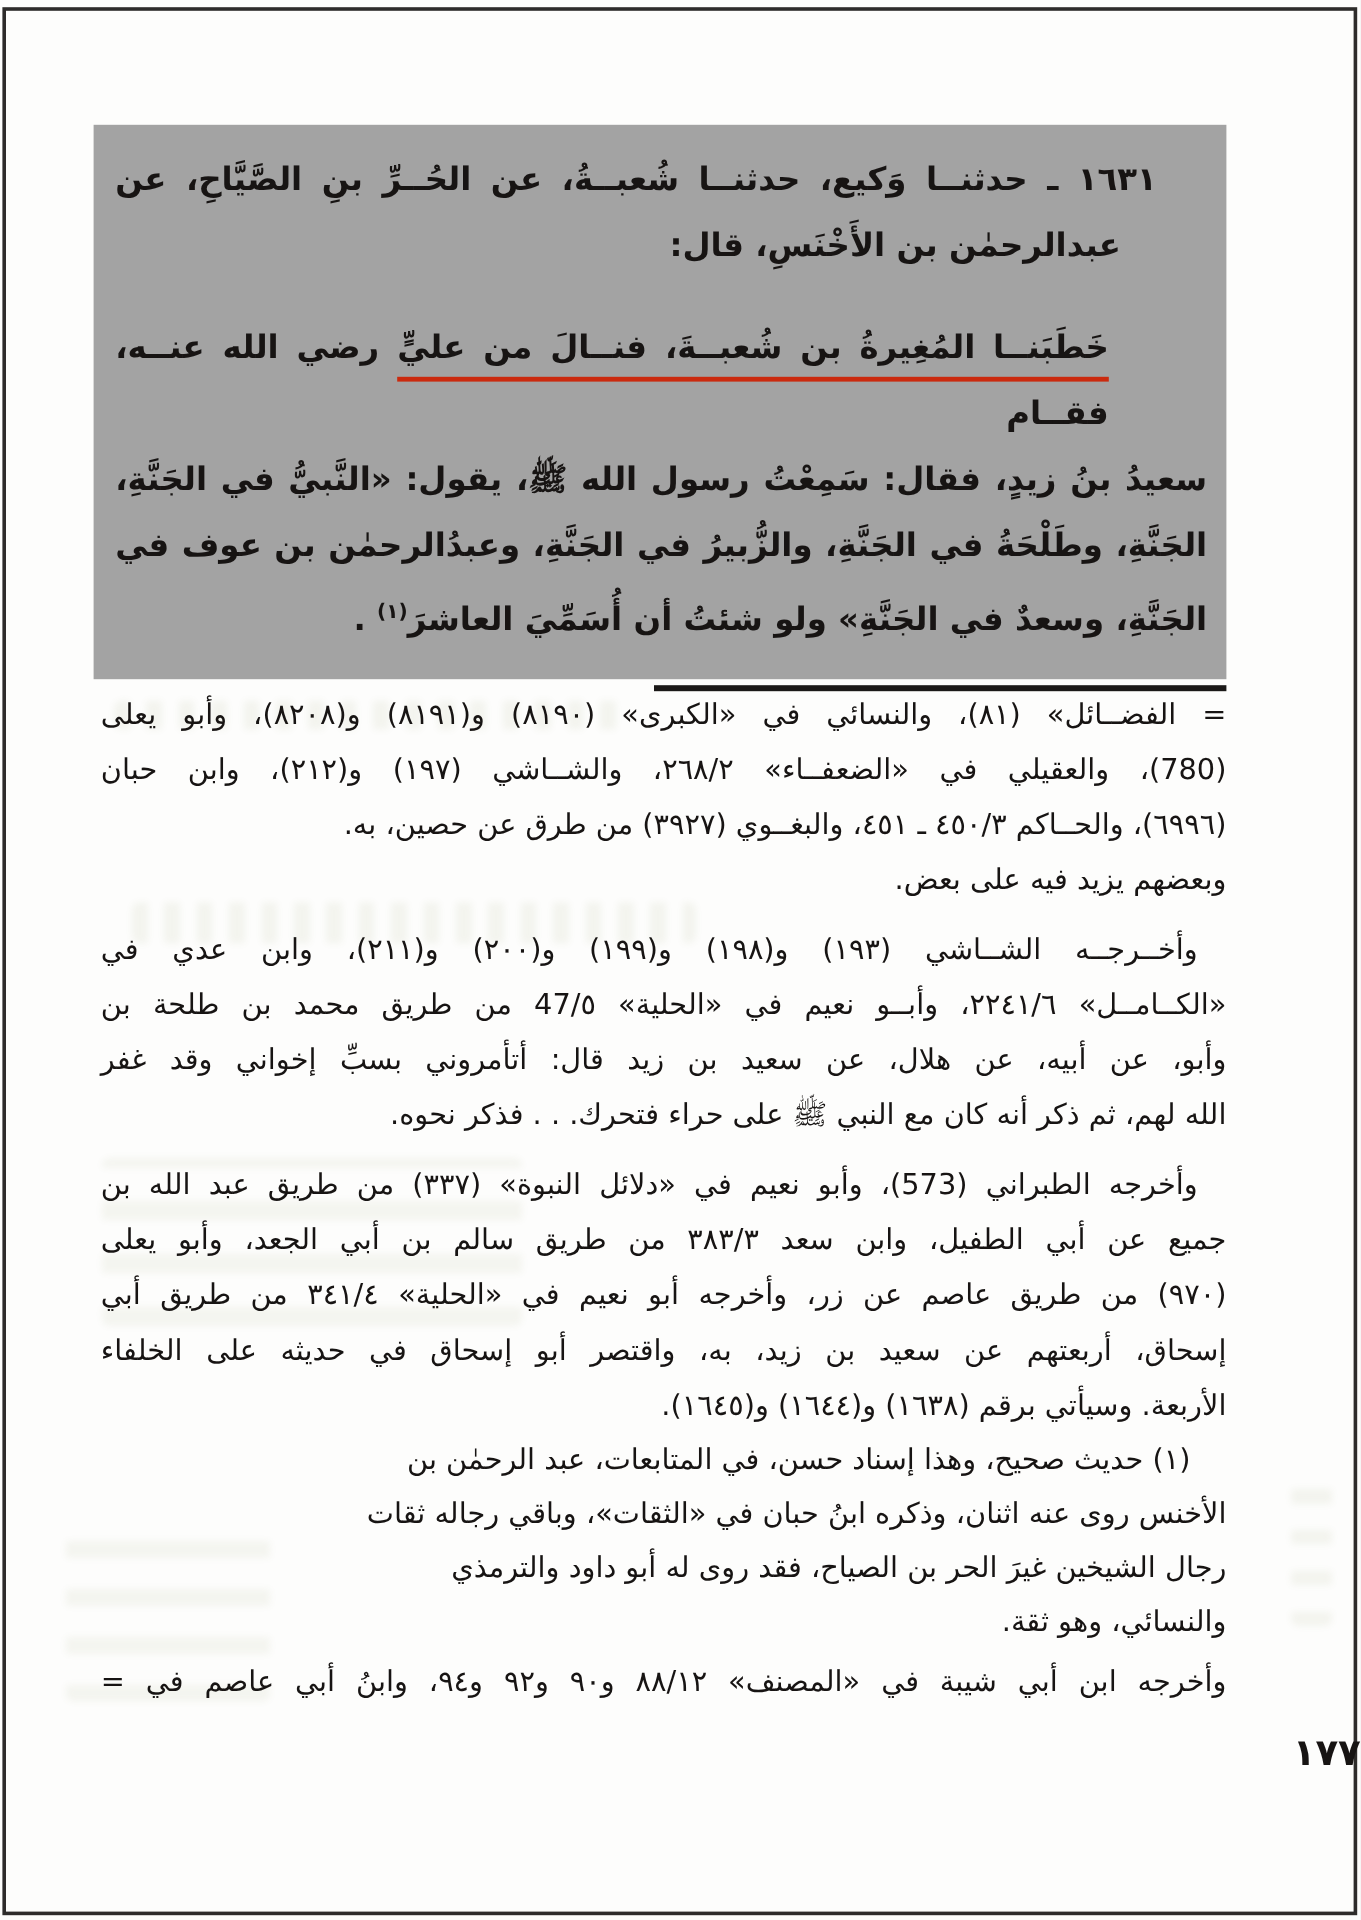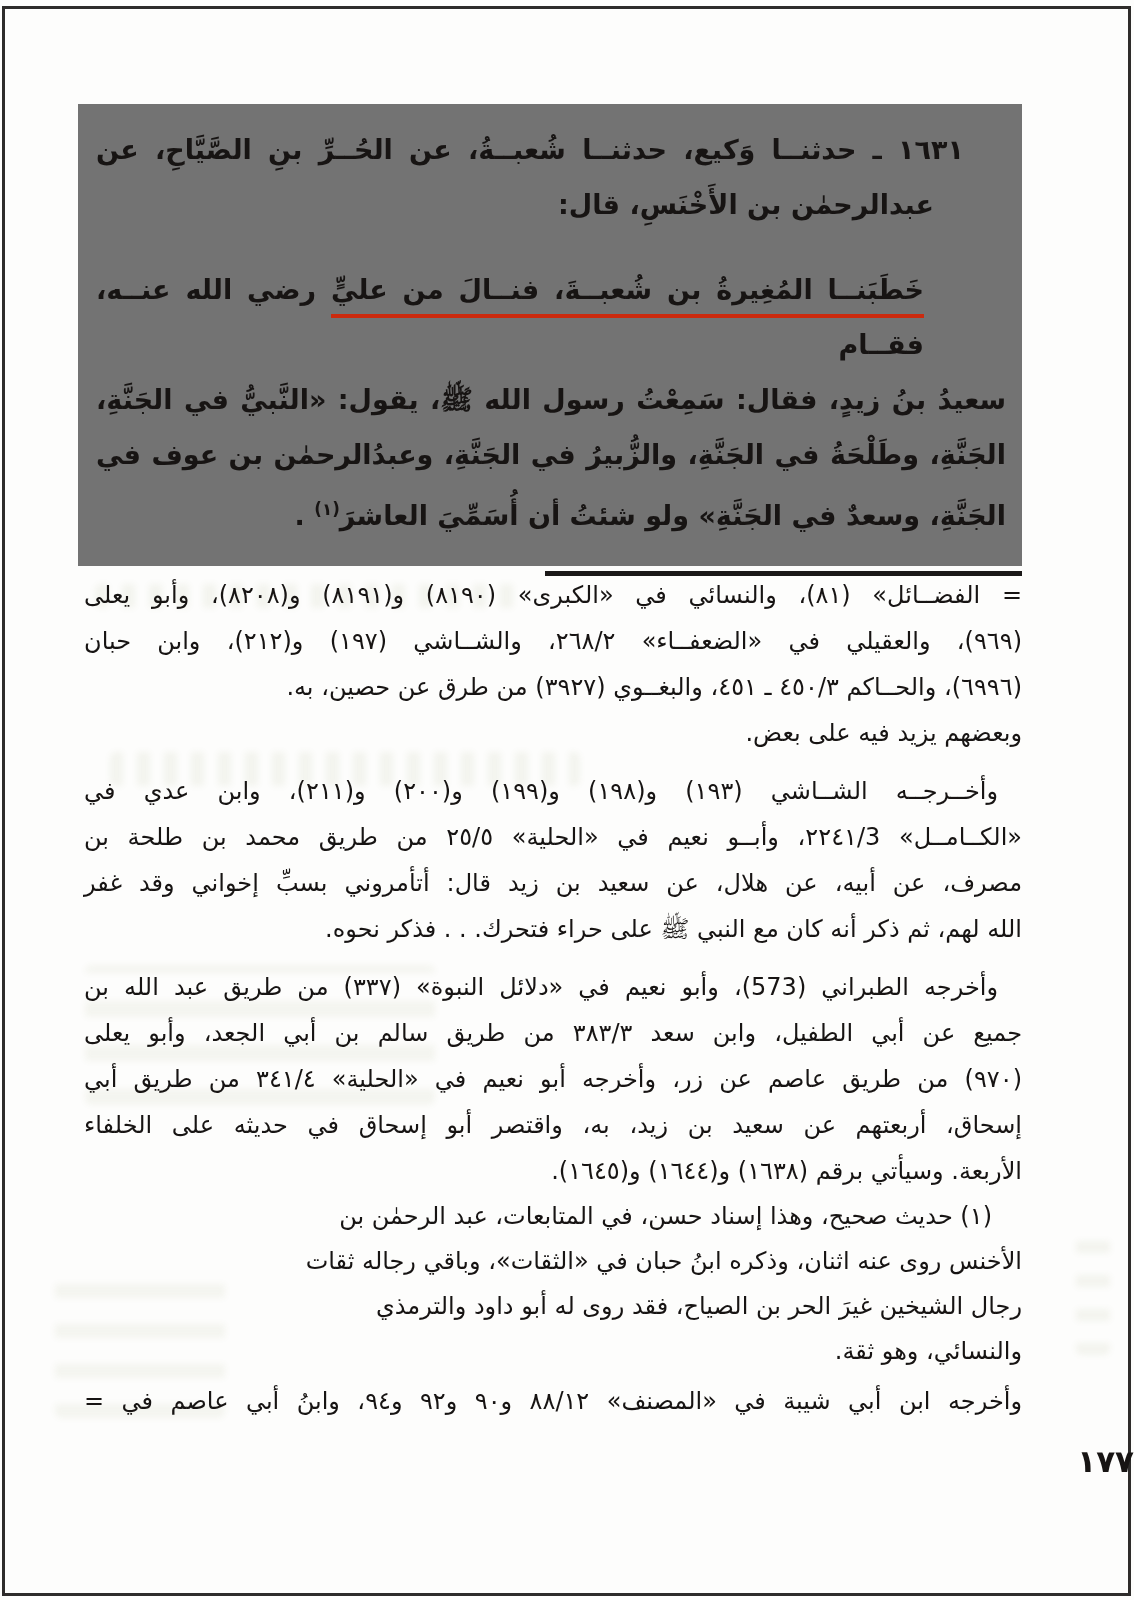"١٦٣١ ـ حدثنــا وَكيع، حدثنــا" .hl-block { background: #737373 -> #a3a3a3 }
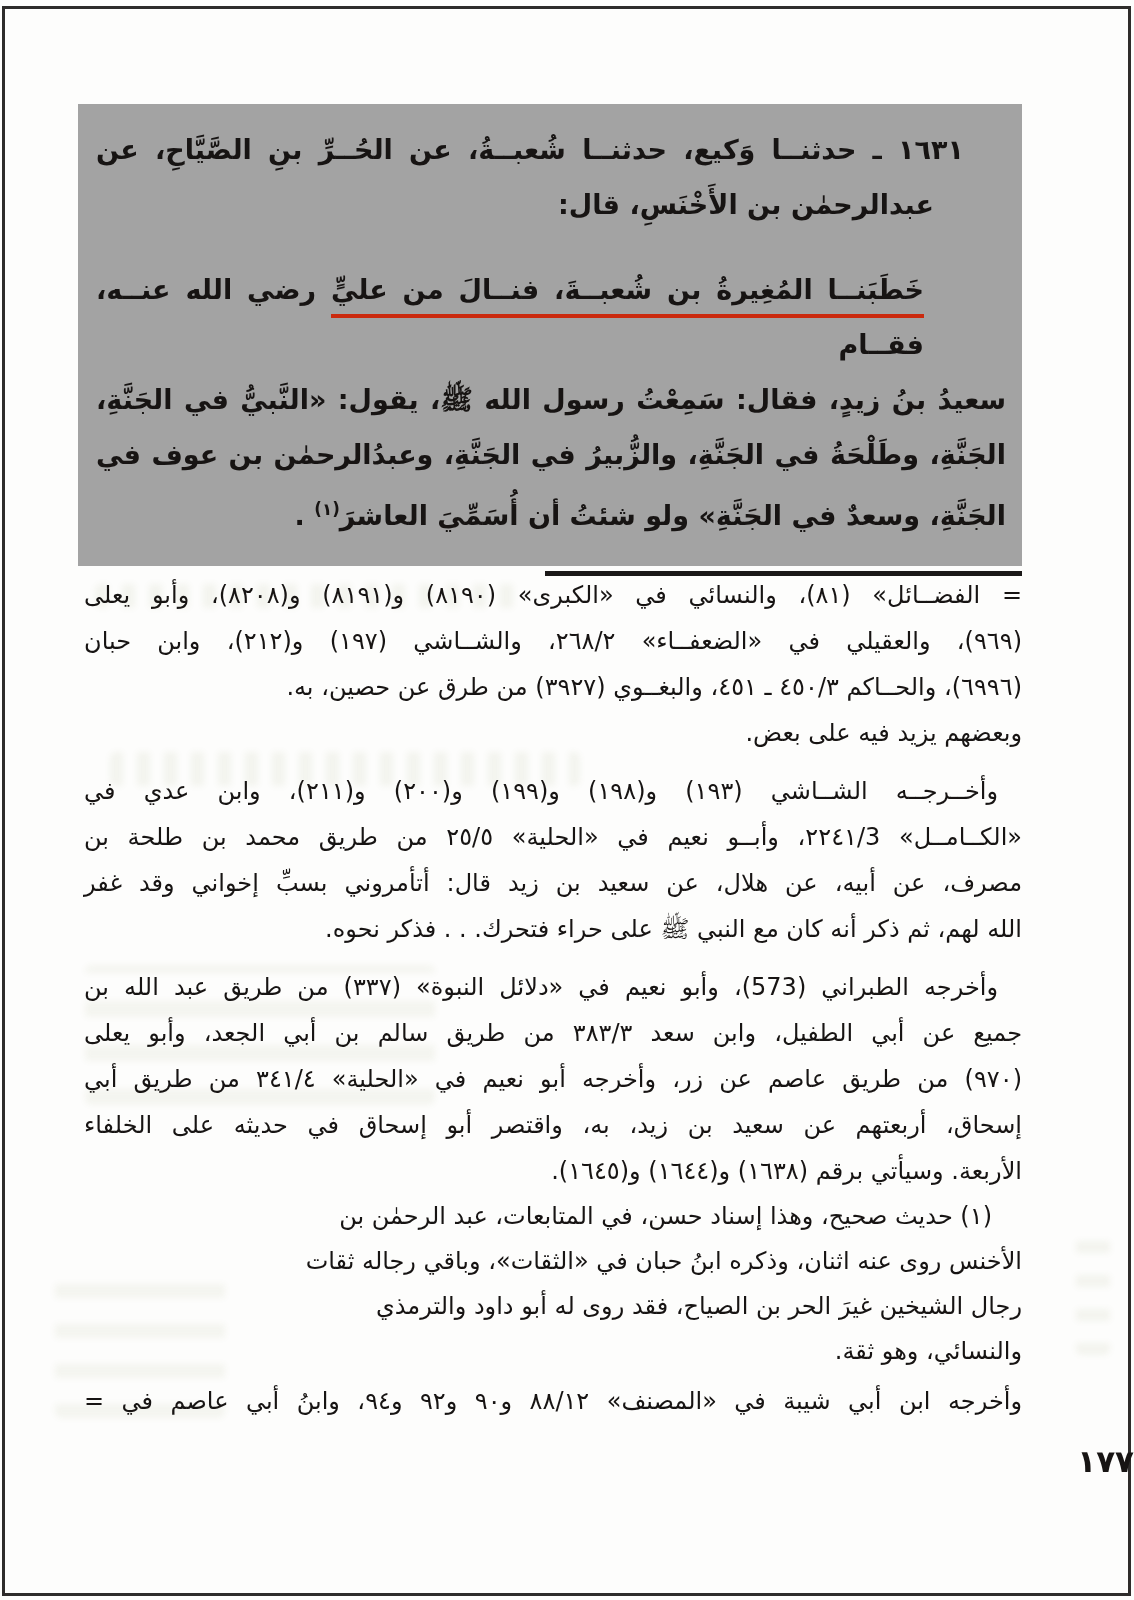"(٩٦٩)، والعقيلي في «الضعفــاء» ٢٦٨/٢،" div.fn-line { text: ٩٦٩ -> 780 }
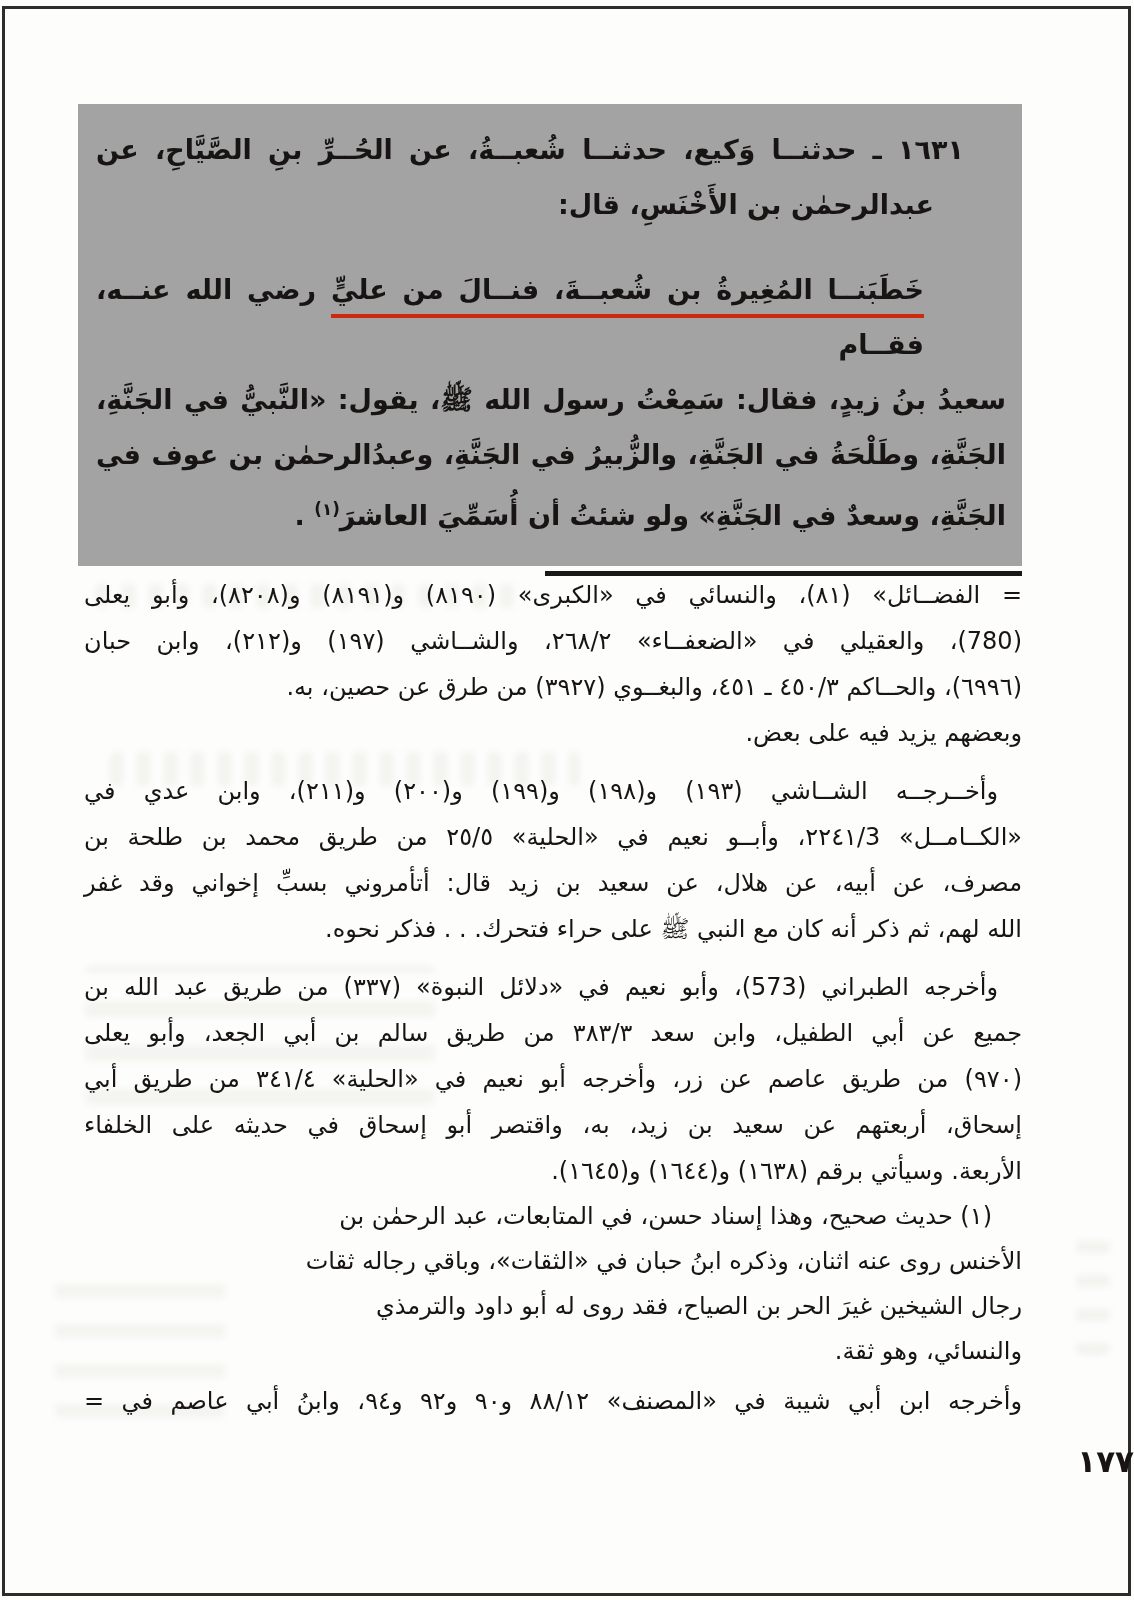"«الكــامــل» ٢٢٤١/3، وأبــو نعيم في" div.fn-line { text: ٢٢٤١/3، وأبــو نعيم في «الحلية» ٢٥/٥ -> ٢٢٤١/٦، وأبــو نعيم في «الحلية» 47/٥ }
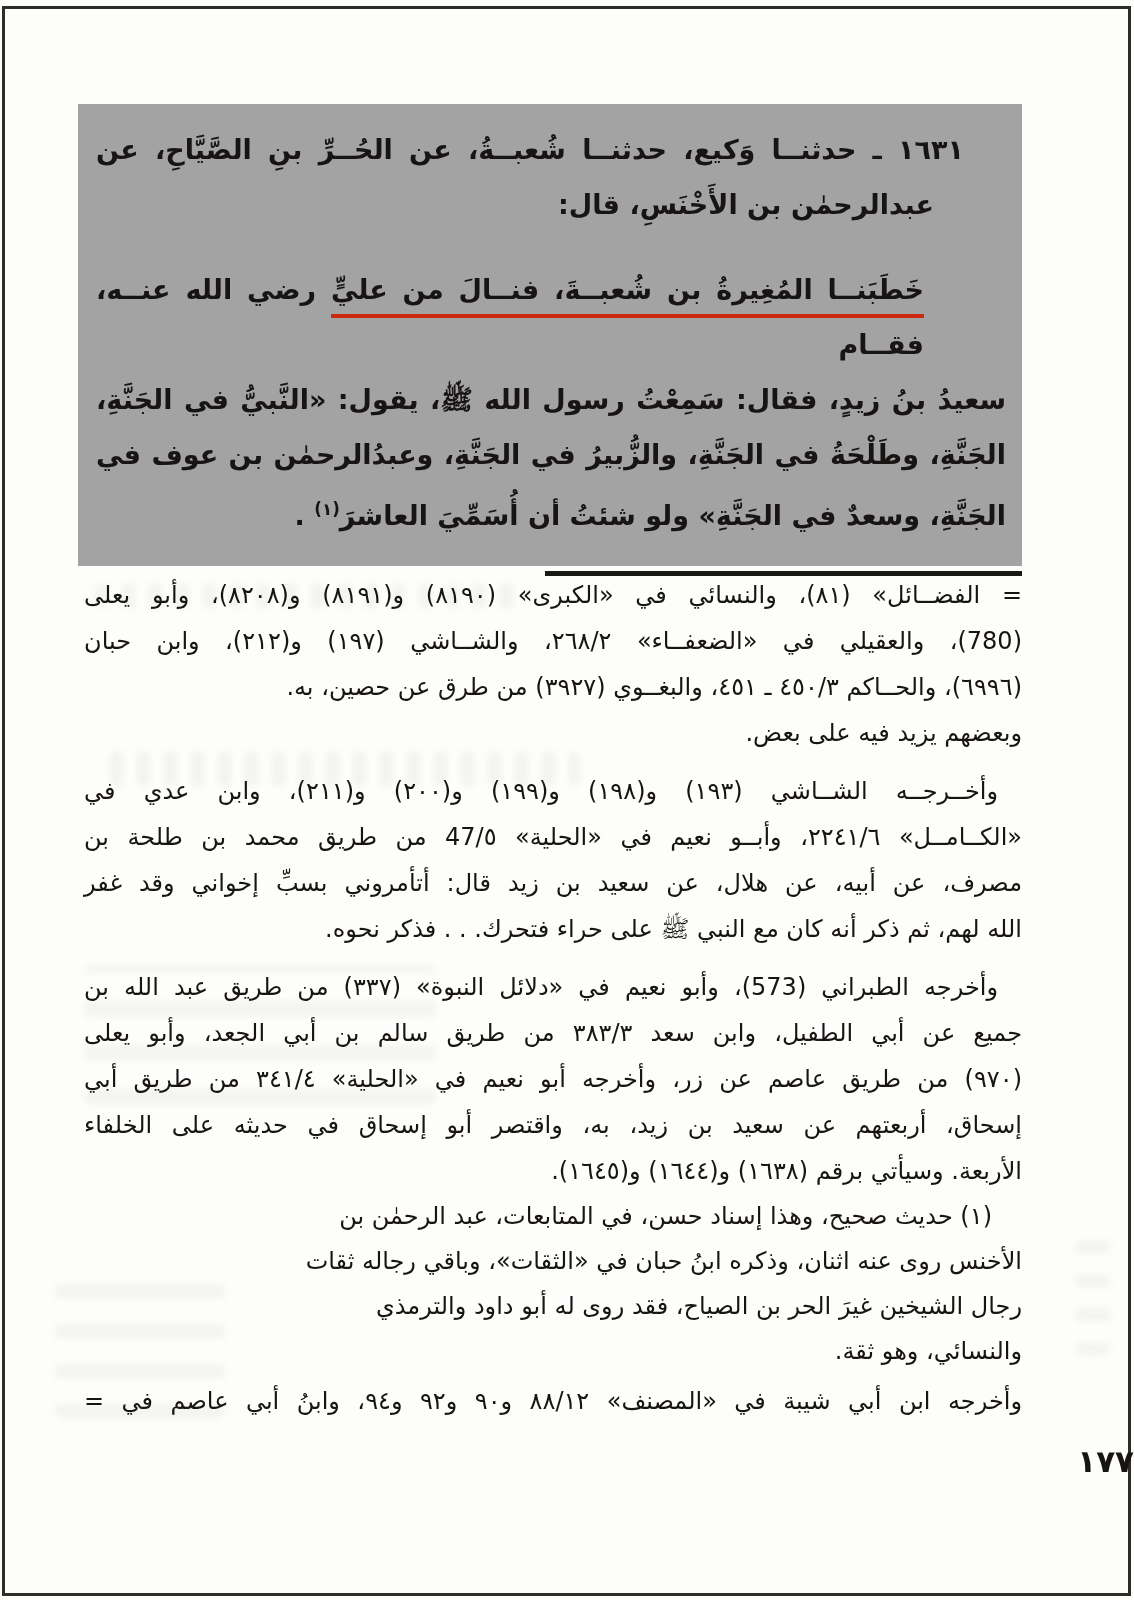"مصرف، عن أبيه، عن هلال،" div.fn-line { text: مصرف -> وأبو }
